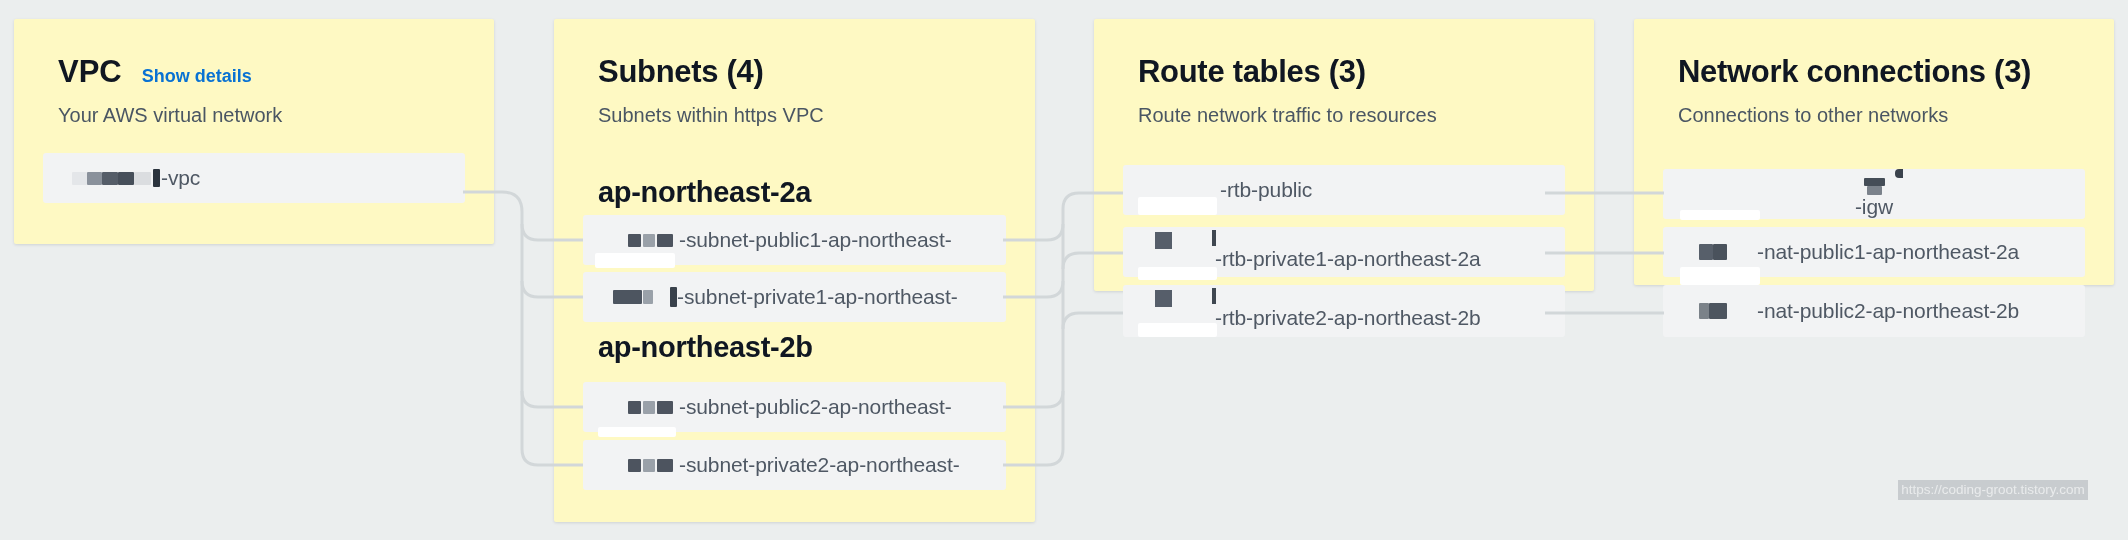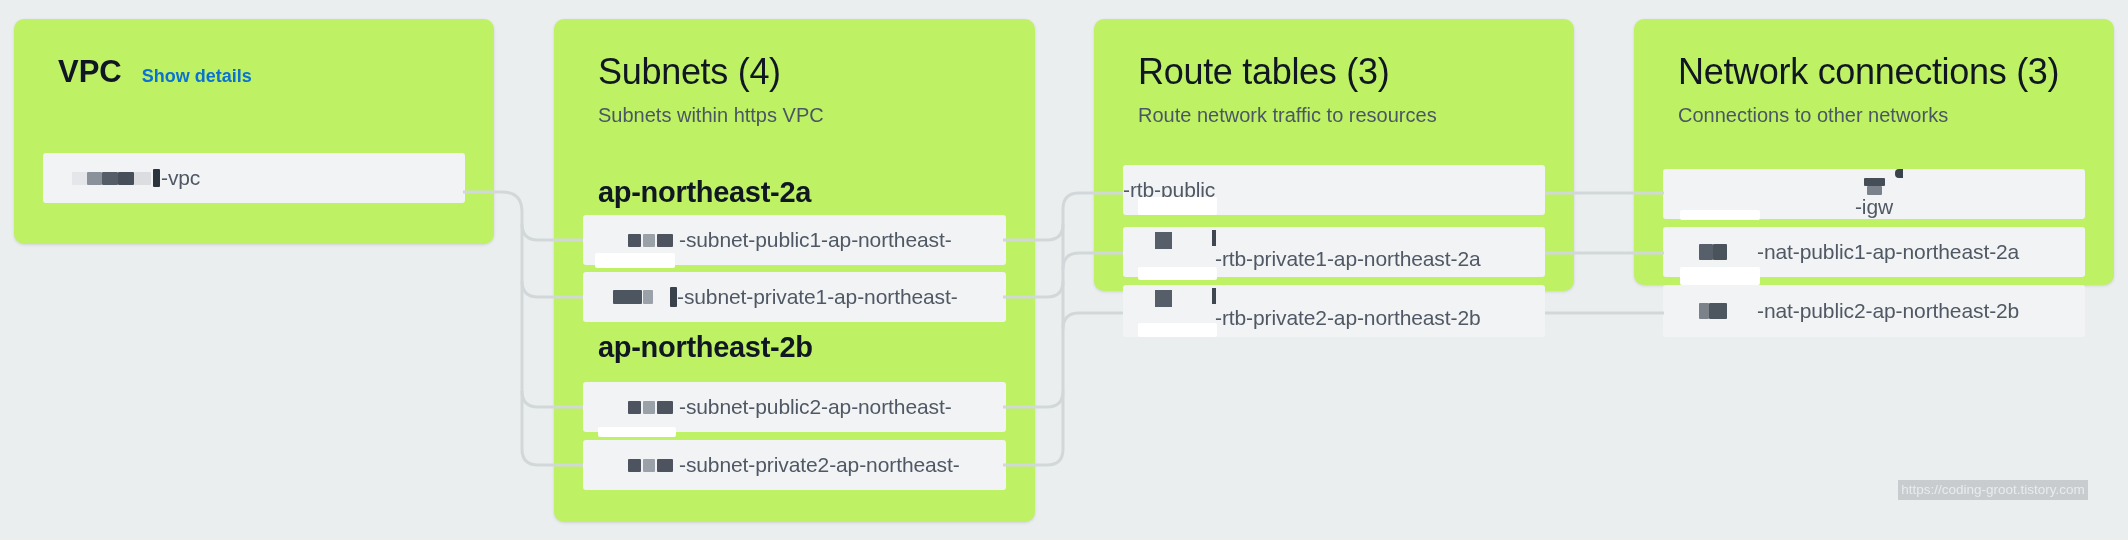"VPC" .card { background: #bef264 -> #fef9c3; border-radius: 10px -> 2px }
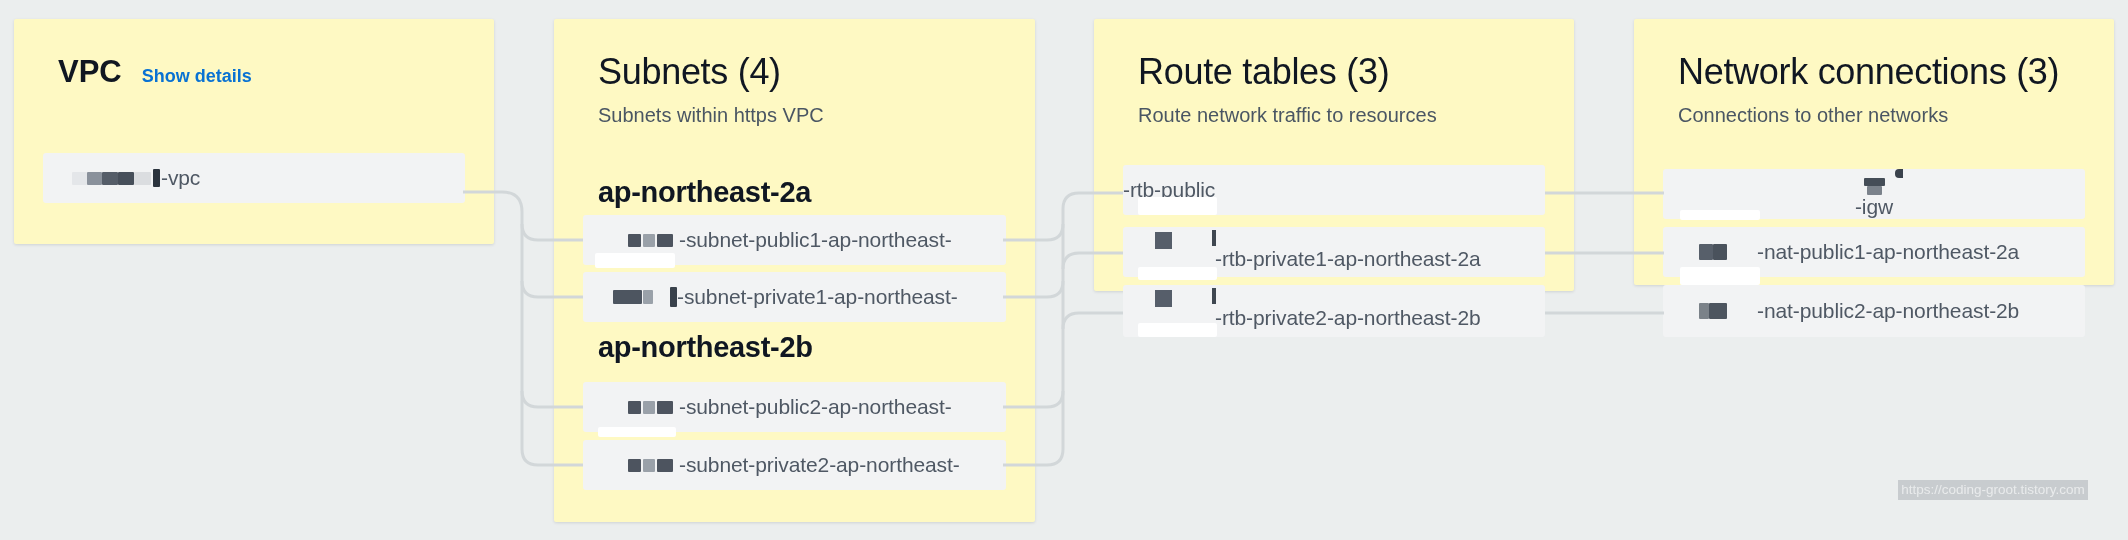"Subnets (4)" .card-title { font-size: 36px -> 31px; font-weight: 400 -> 700 }
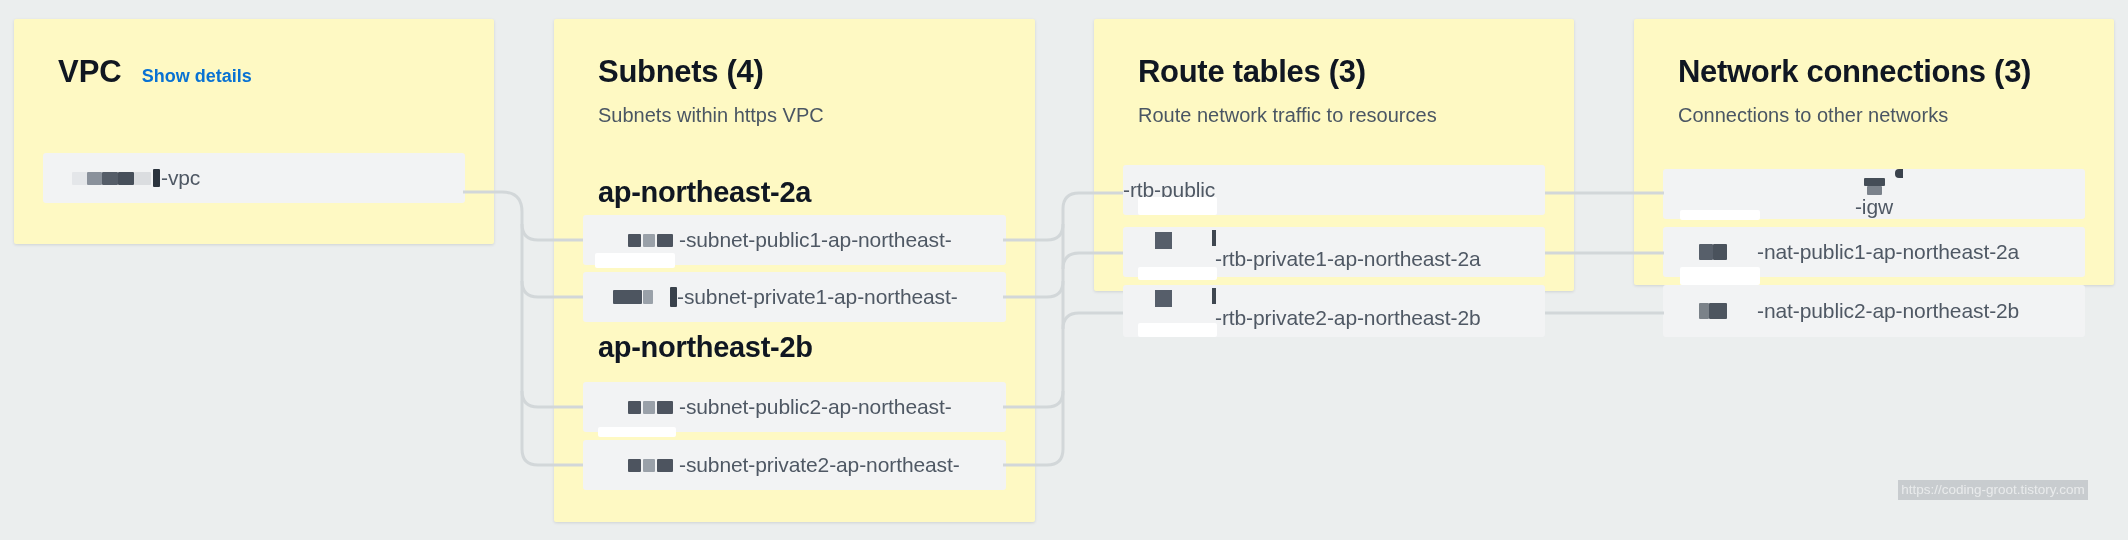"Route tables (3)" div.card { padding-left: none -> 20px }
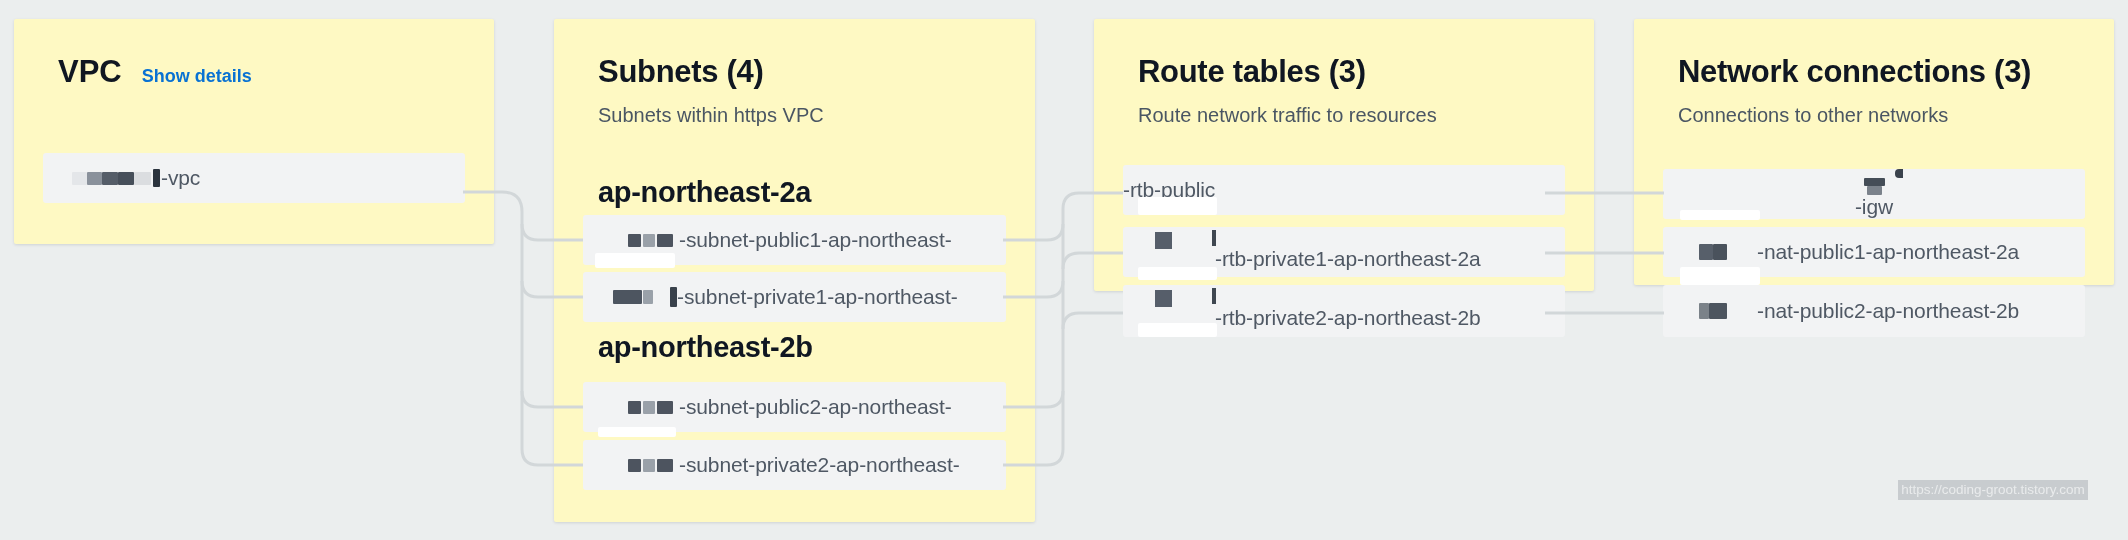"Your AWS virtual network" div.card-sub { html: none -> <div>Your AWS virtual network</div> }
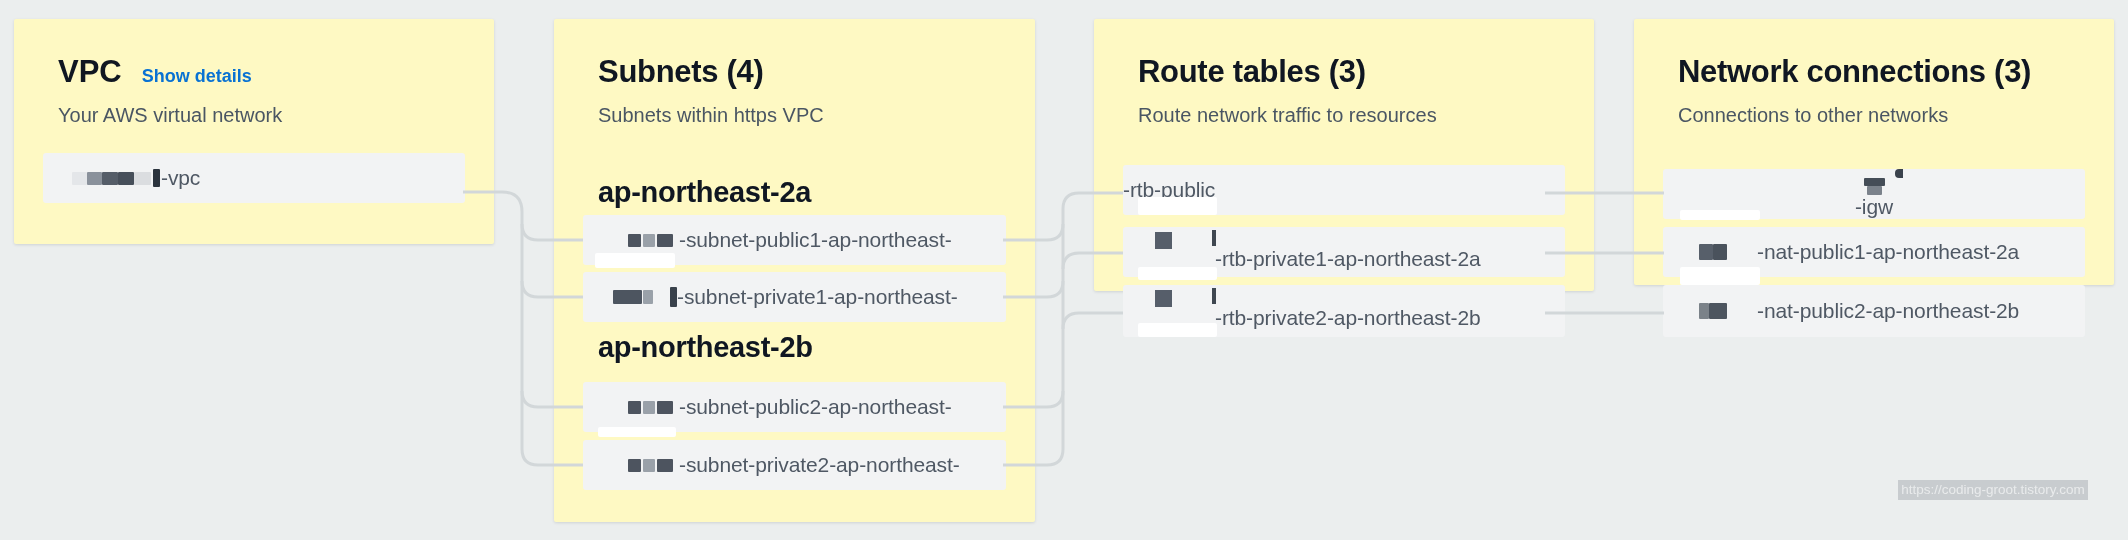"-rtb-public" span.lbl { margin-left: none -> 97px }
